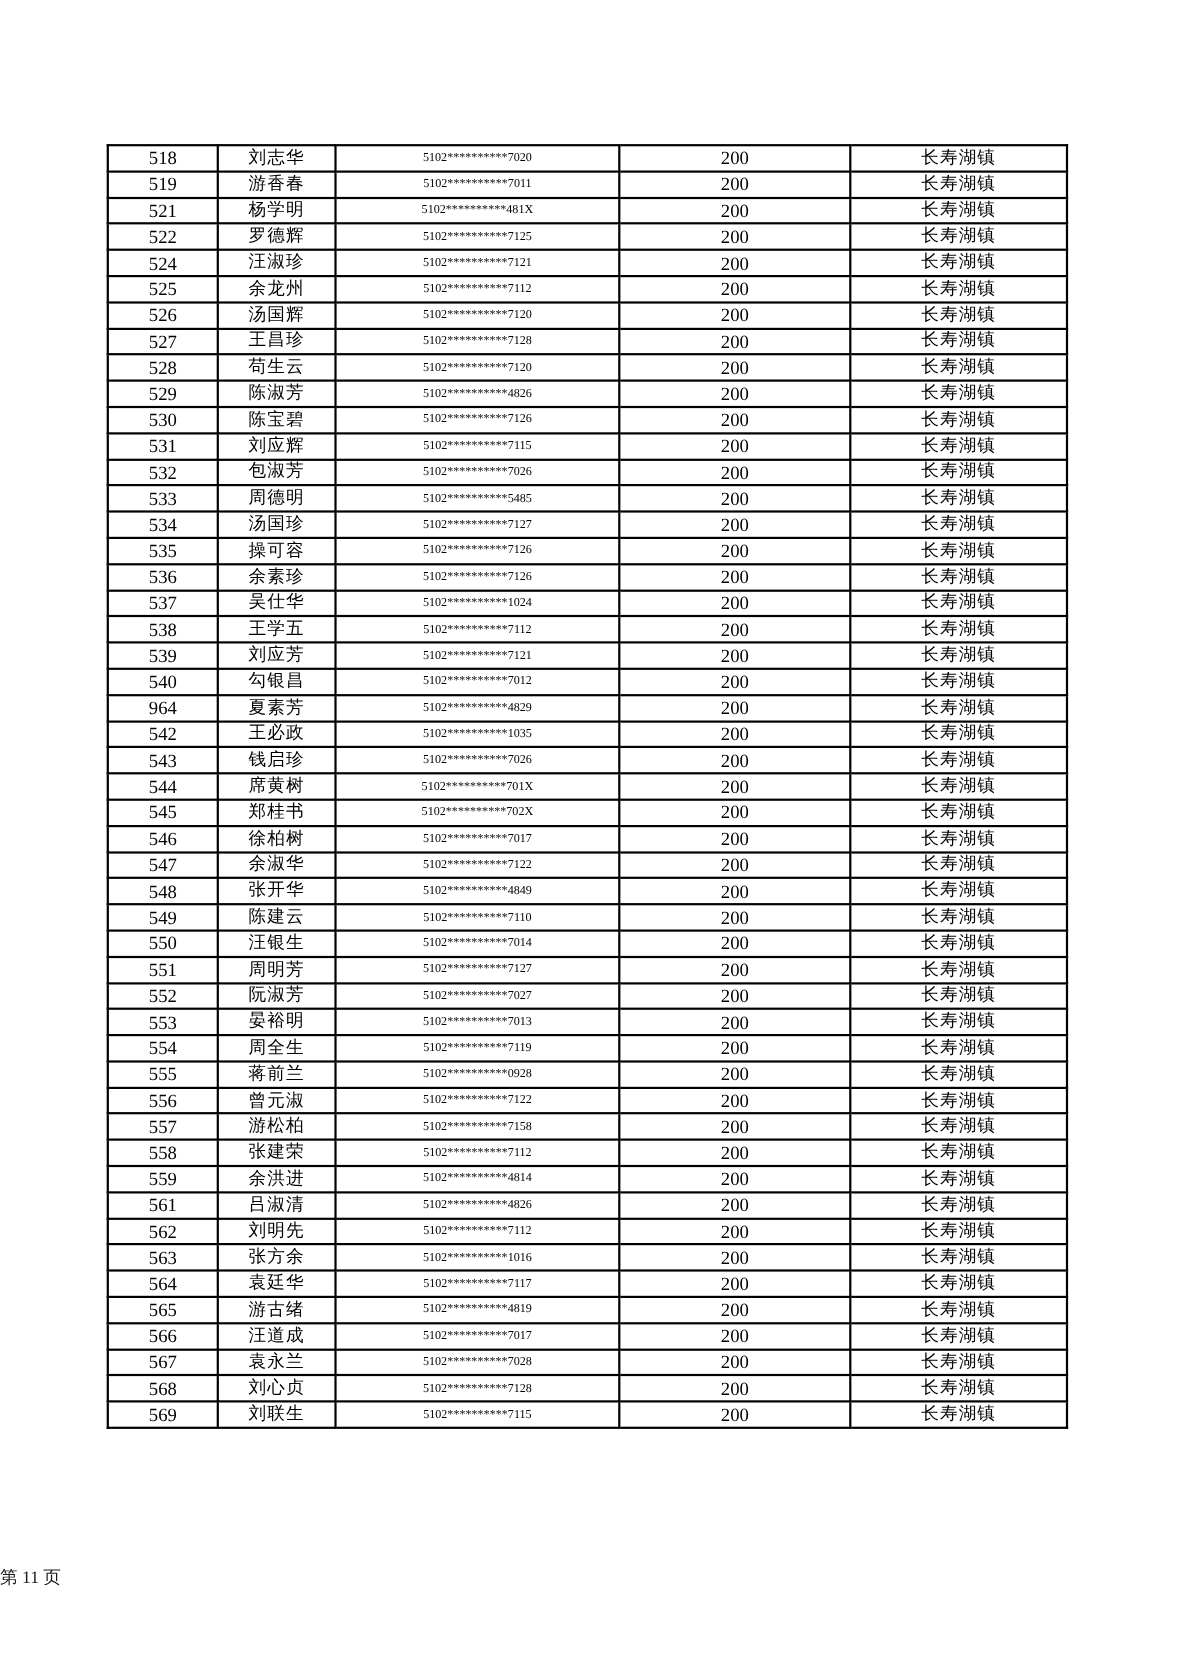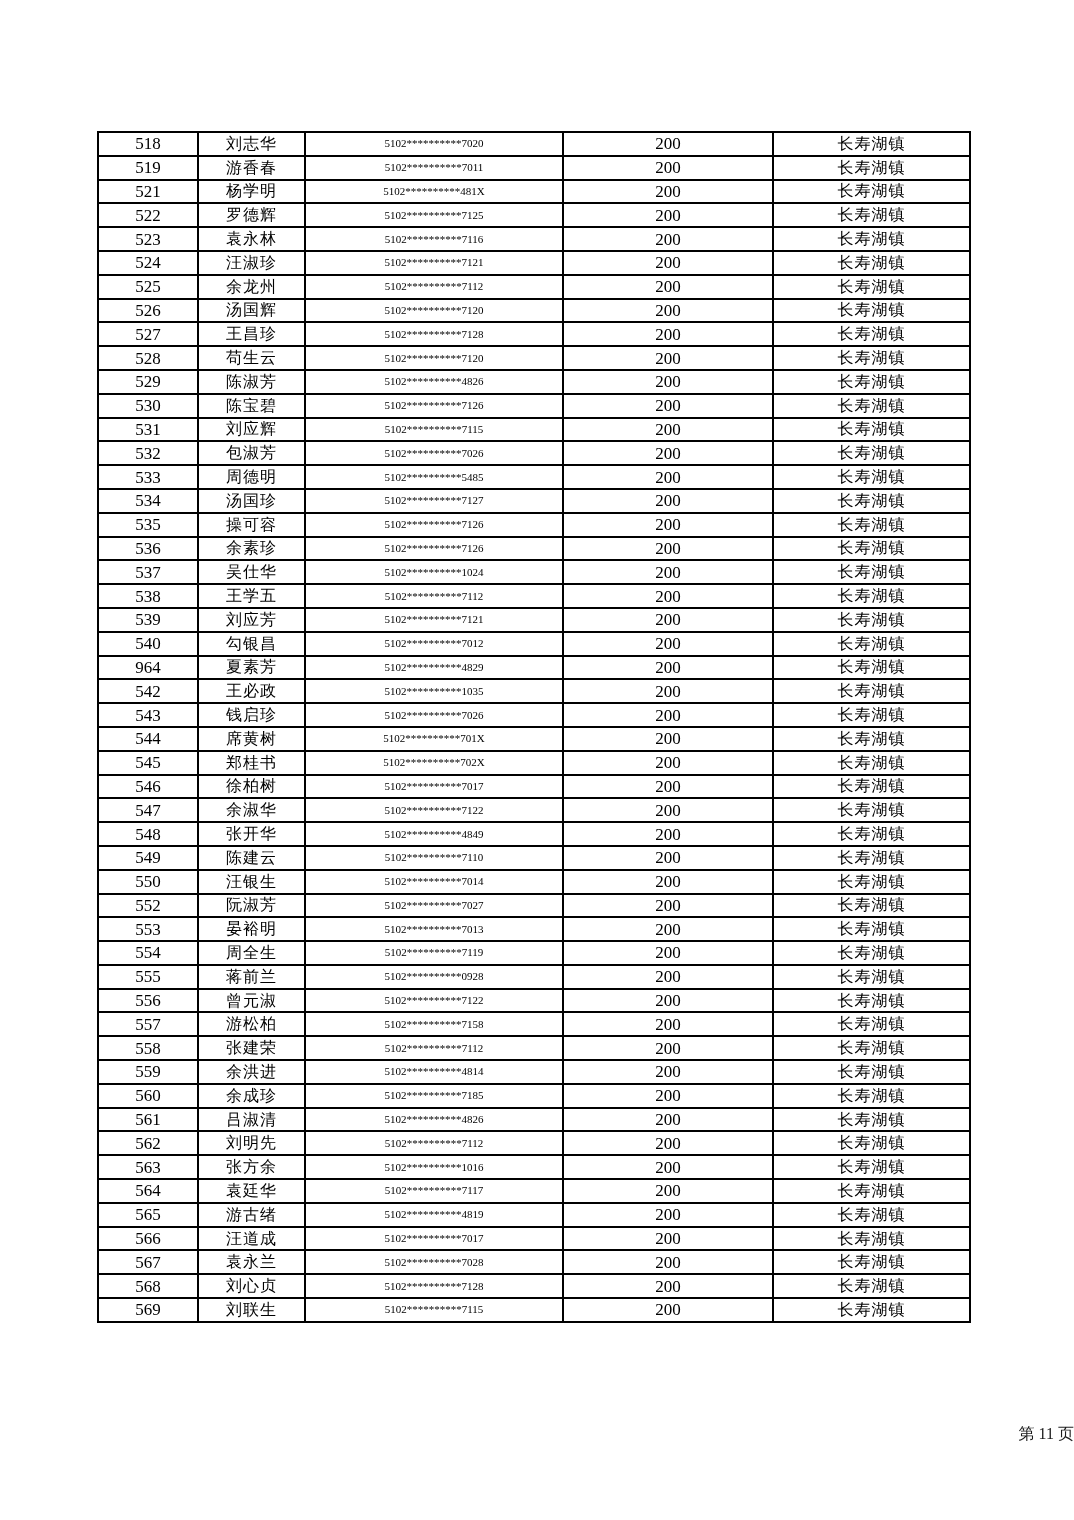"523" tr { html: <tr> <td>523</td> <td>袁永林</td> <td>5102**********7116</td> <td>200</td> <td>长寿湖镇</td> </tr> -> none }
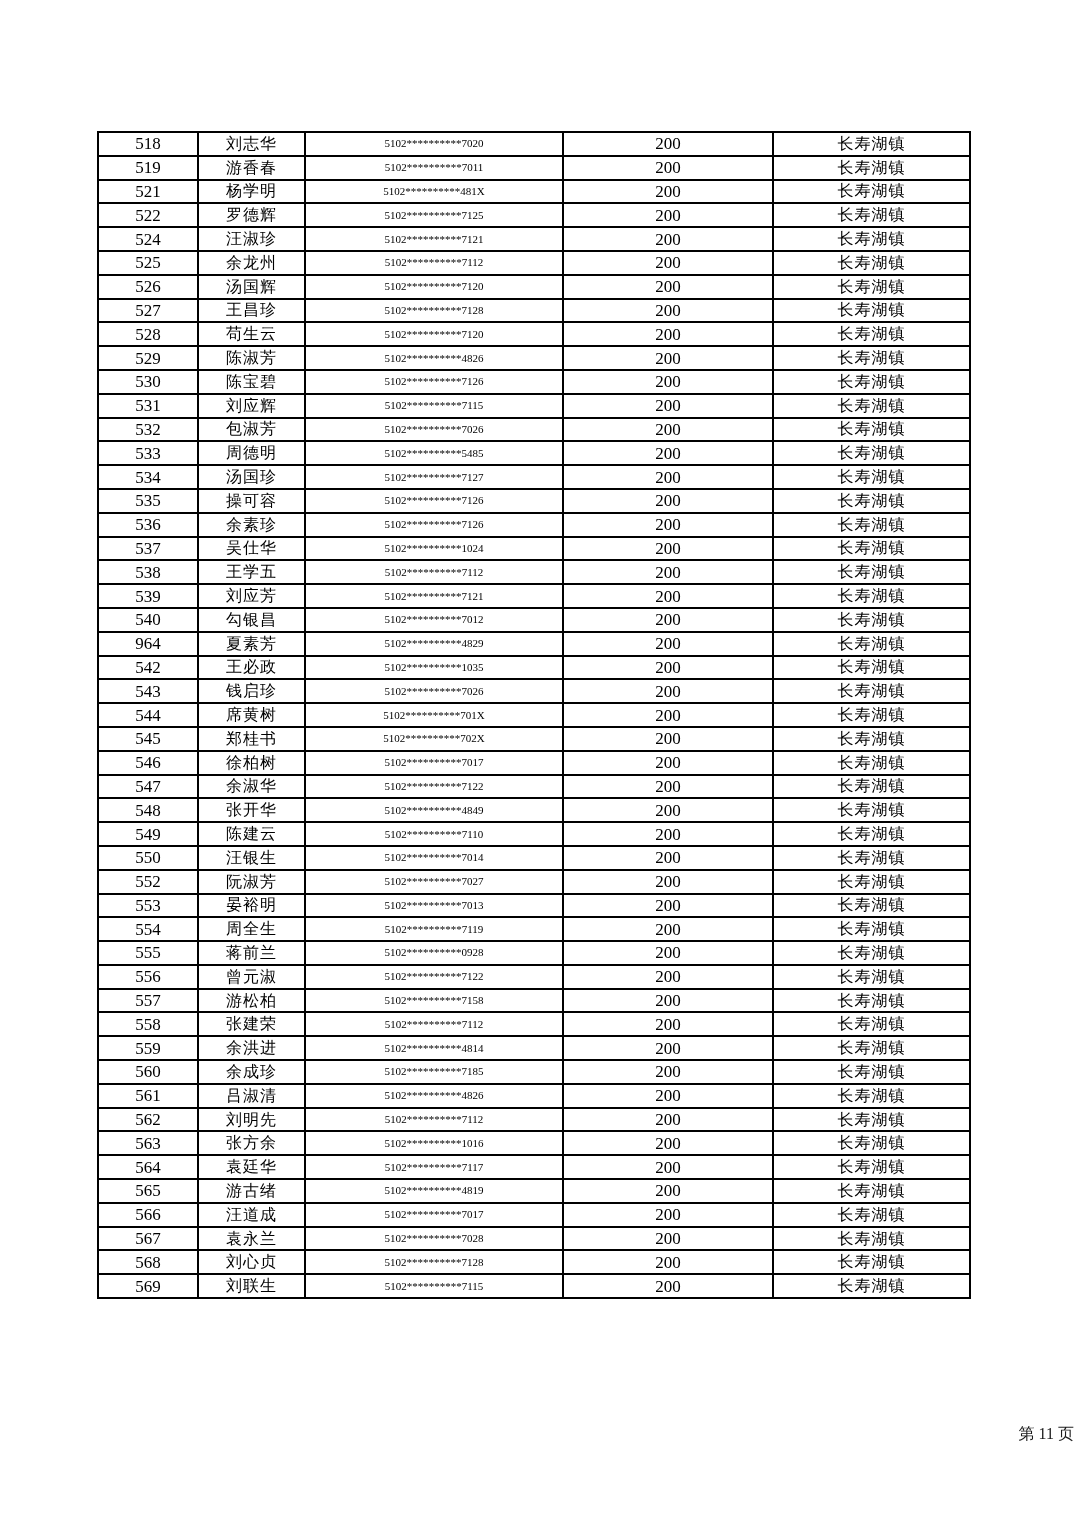"551" tr { html: none -> <tr> <td>551</td> <td>周明芳</td> <td>5102**********7127</td> <td>200</td> <td>长寿湖镇</td> </tr> }
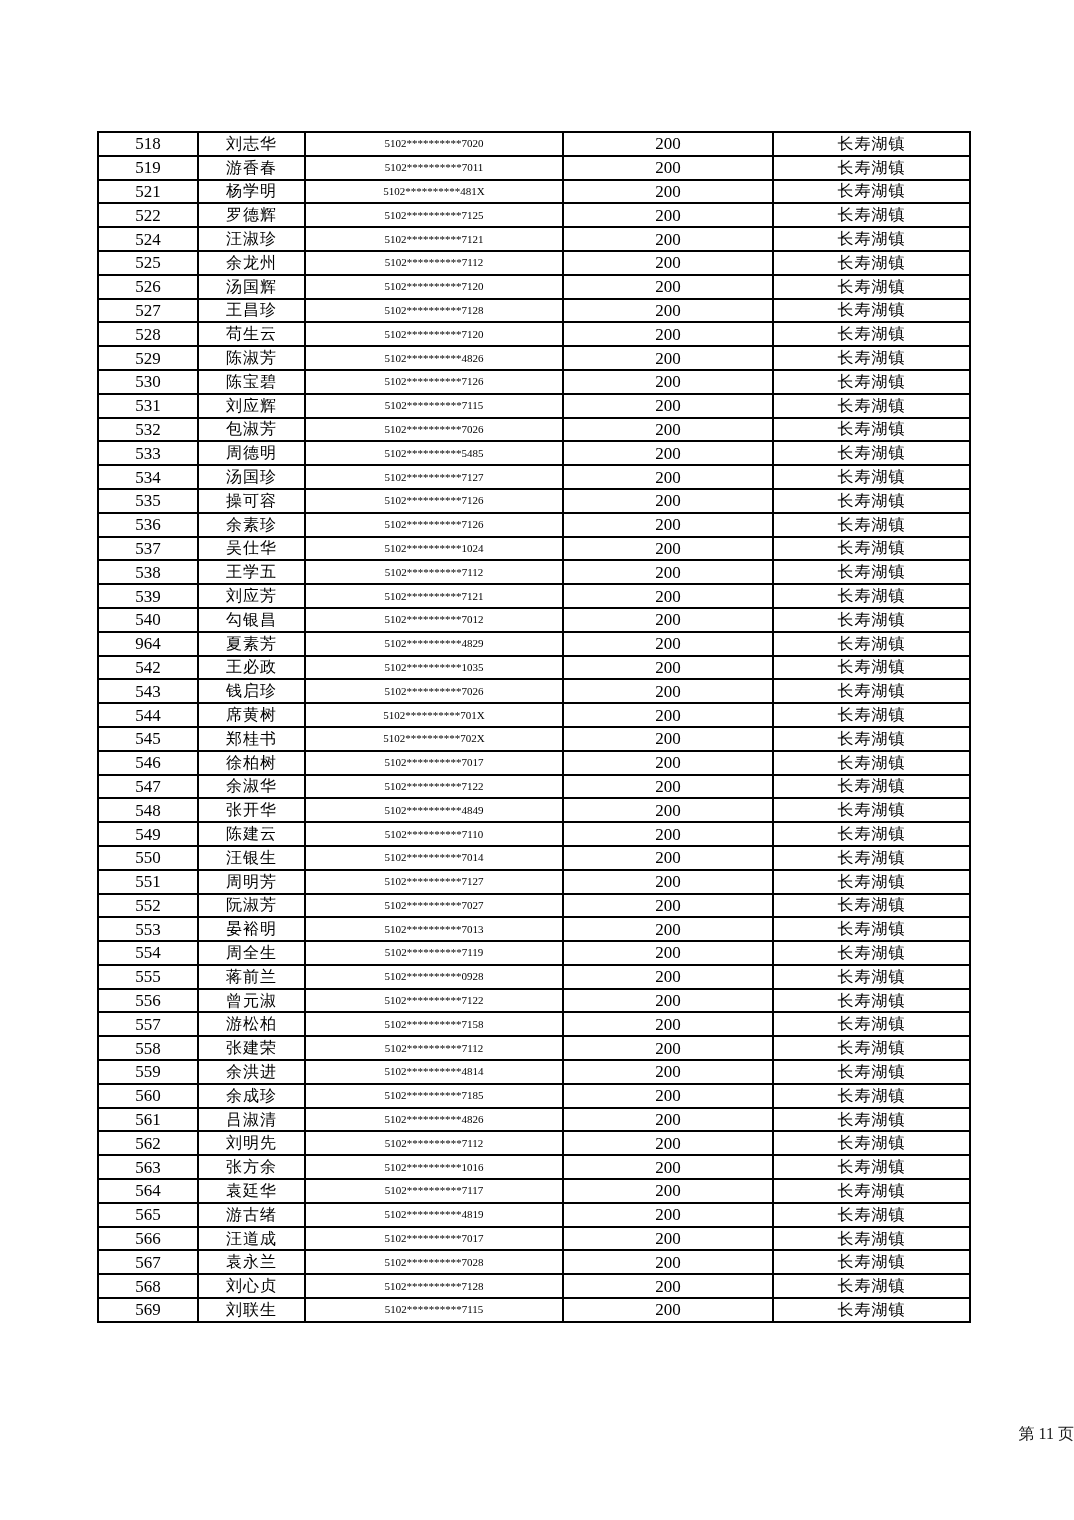"560" tr { html: <tr> <td>560</td> <td>余成珍</td> <td>5102**********7185</td> <td>200</td> <td>长寿湖镇</td> </tr> -> none }
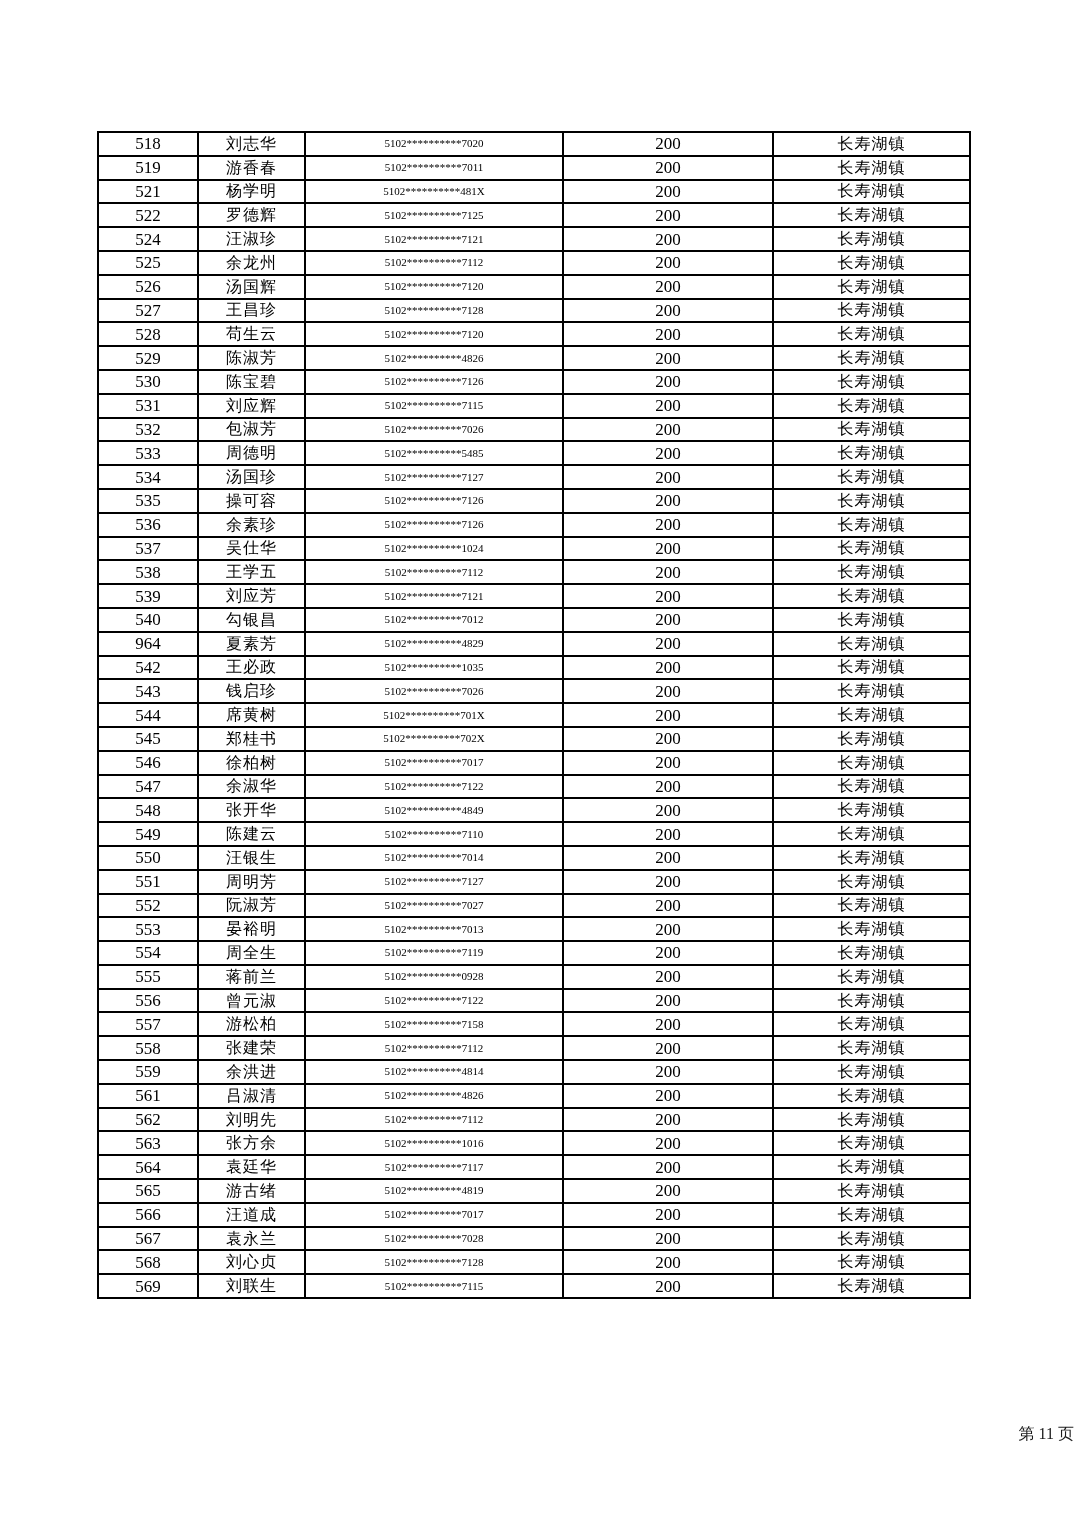"第 11 页" .footer { text-align: right -> left }
